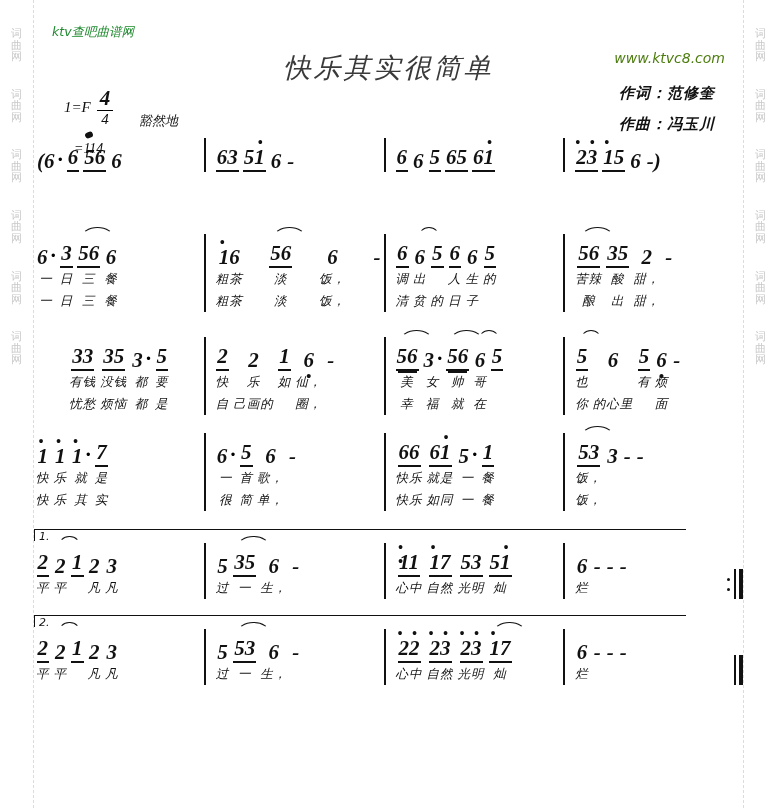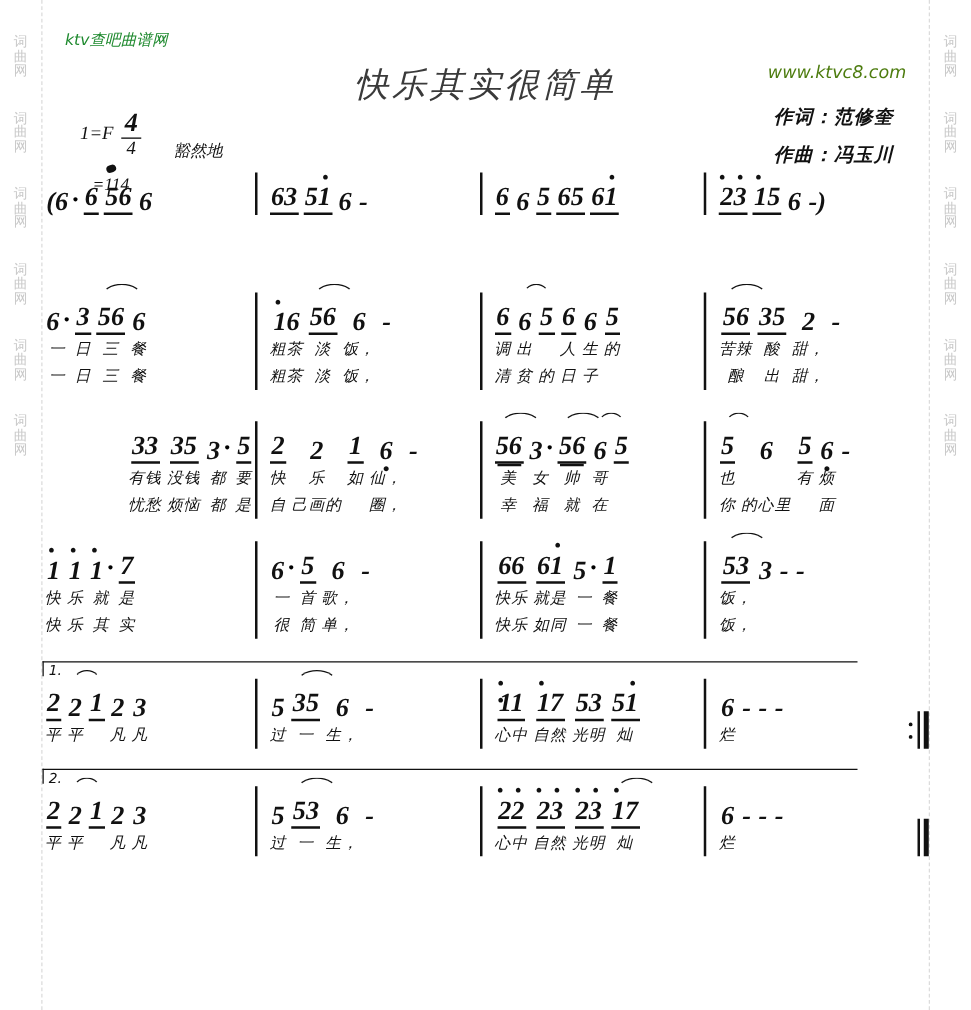"16" div.measure { justify-content: flex-start -> space-between }
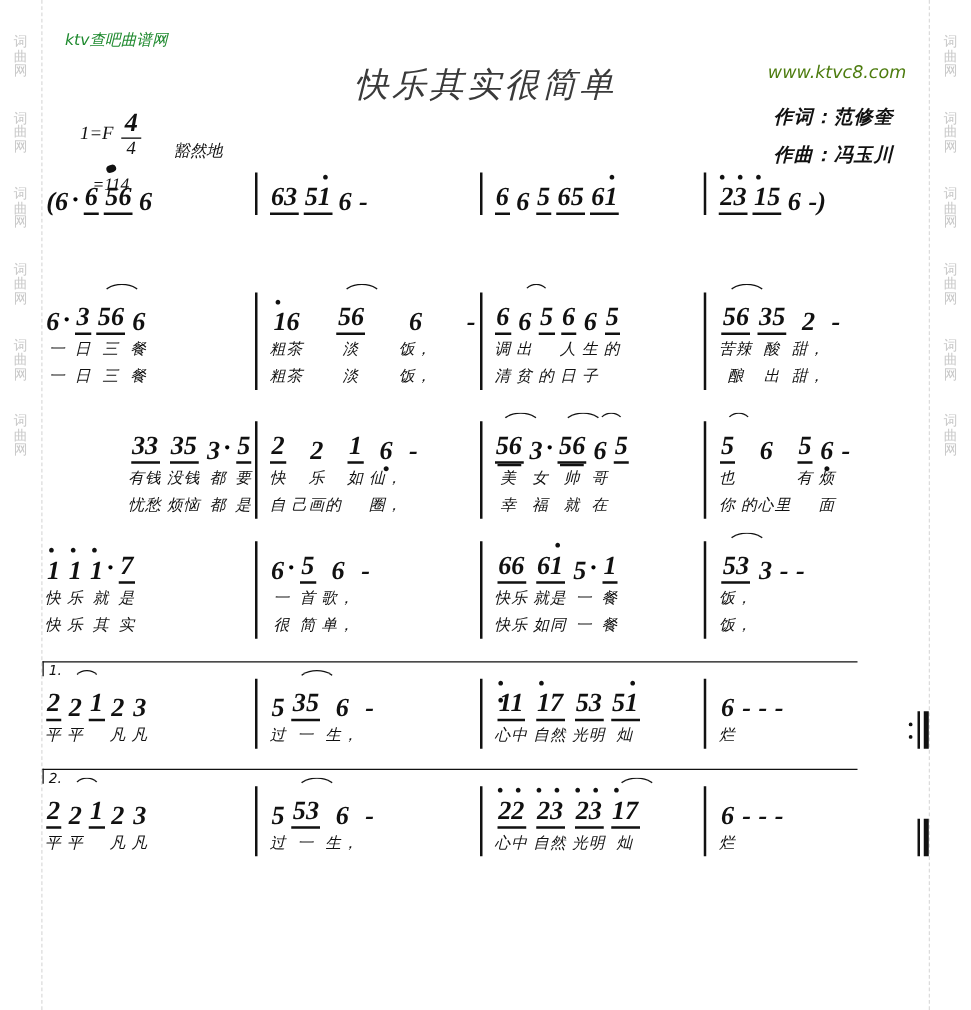"33" div.measure { justify-content: flex-end -> center }
